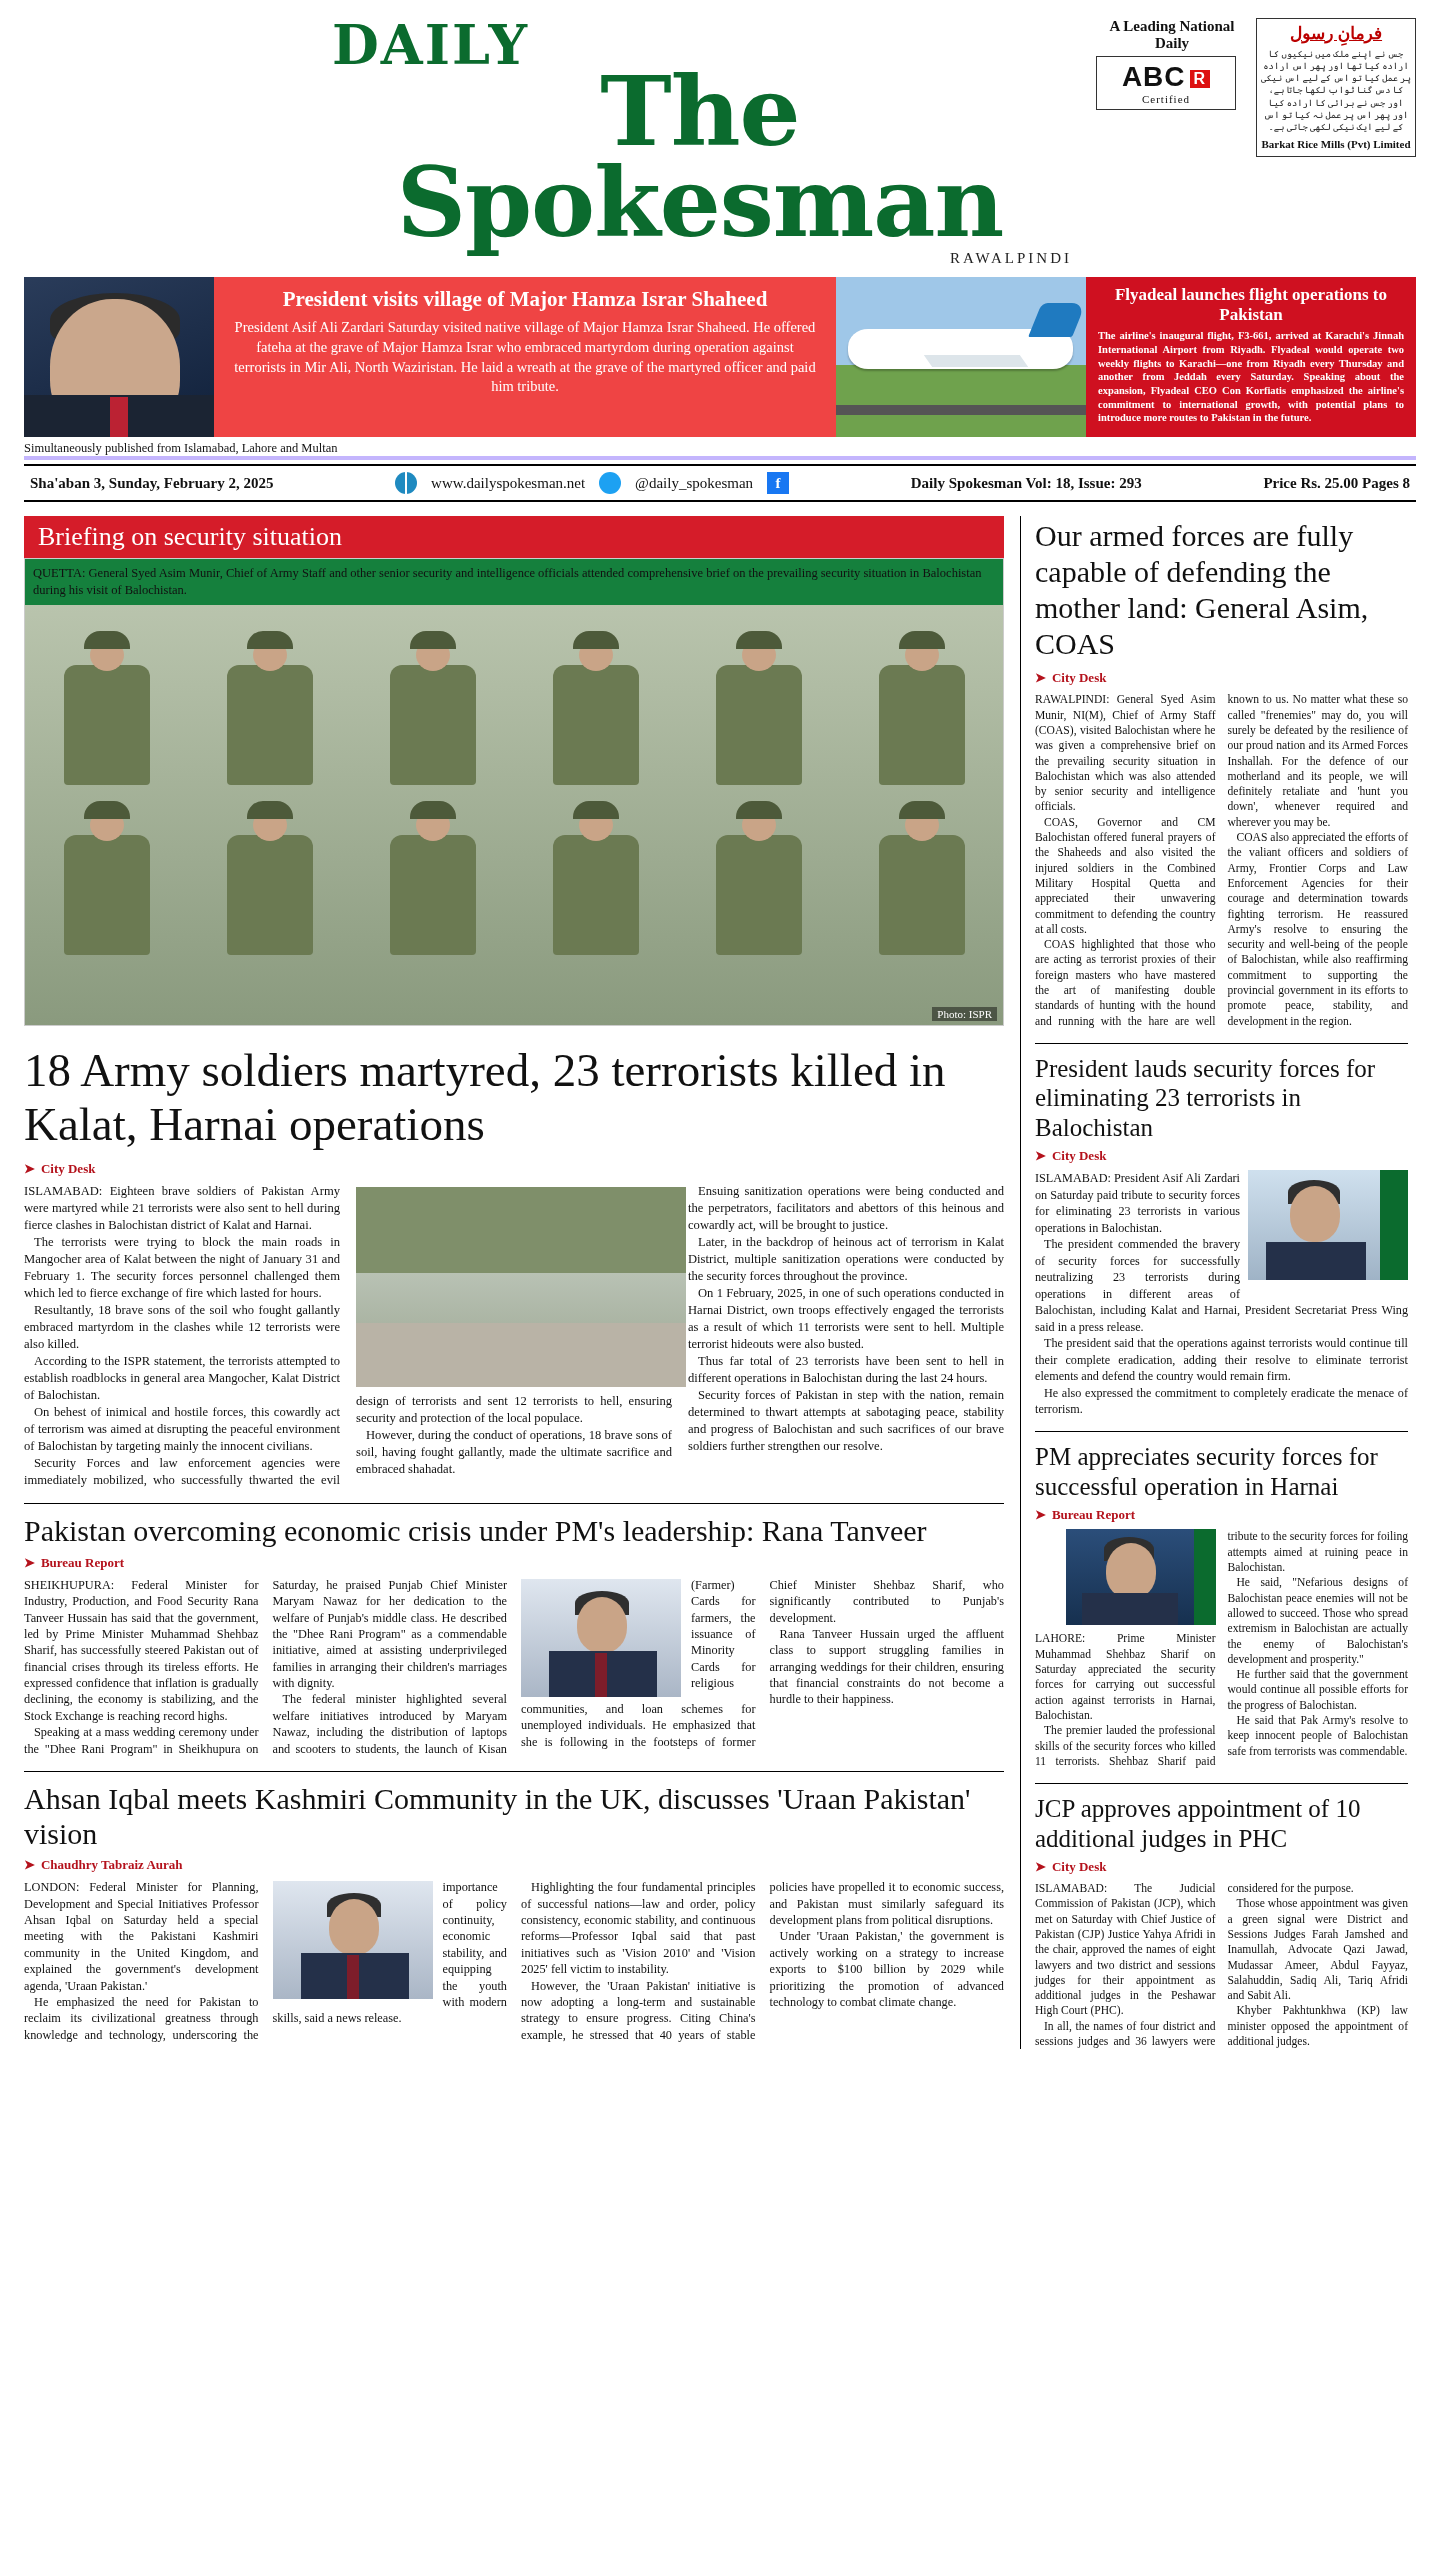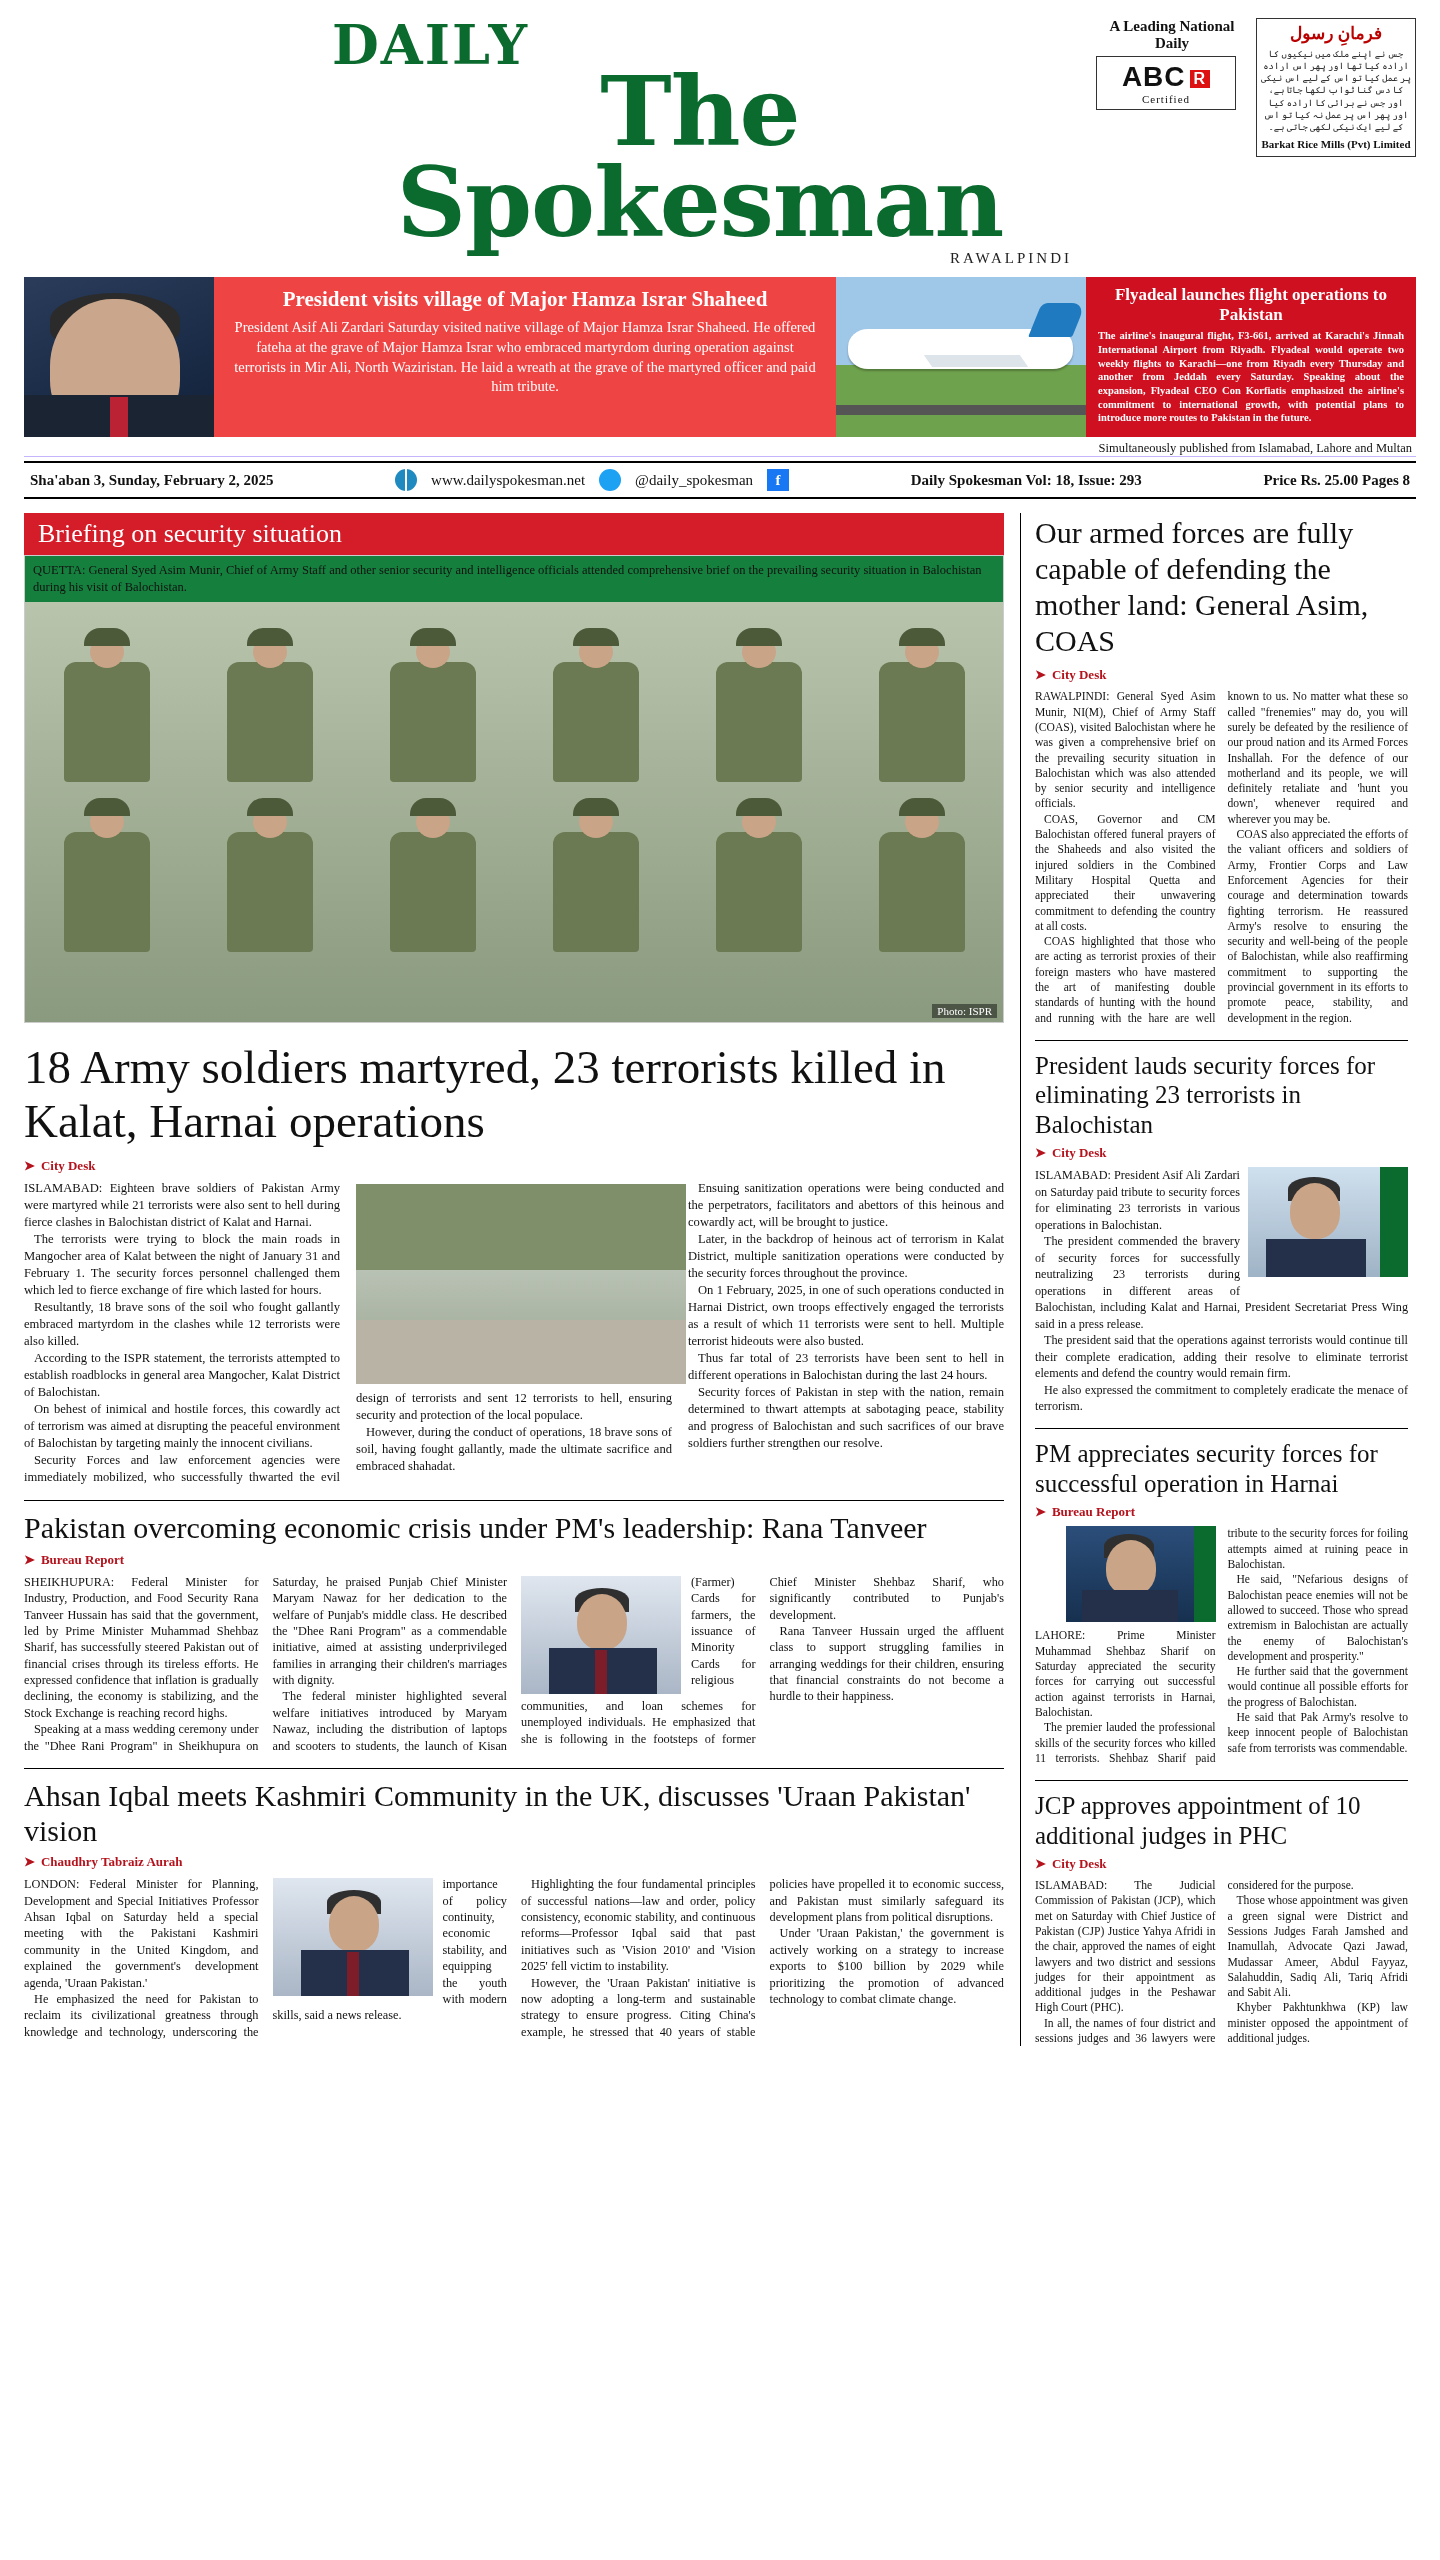"فرمانِ رسول" .urdu-title { text-decoration: none -> underline }
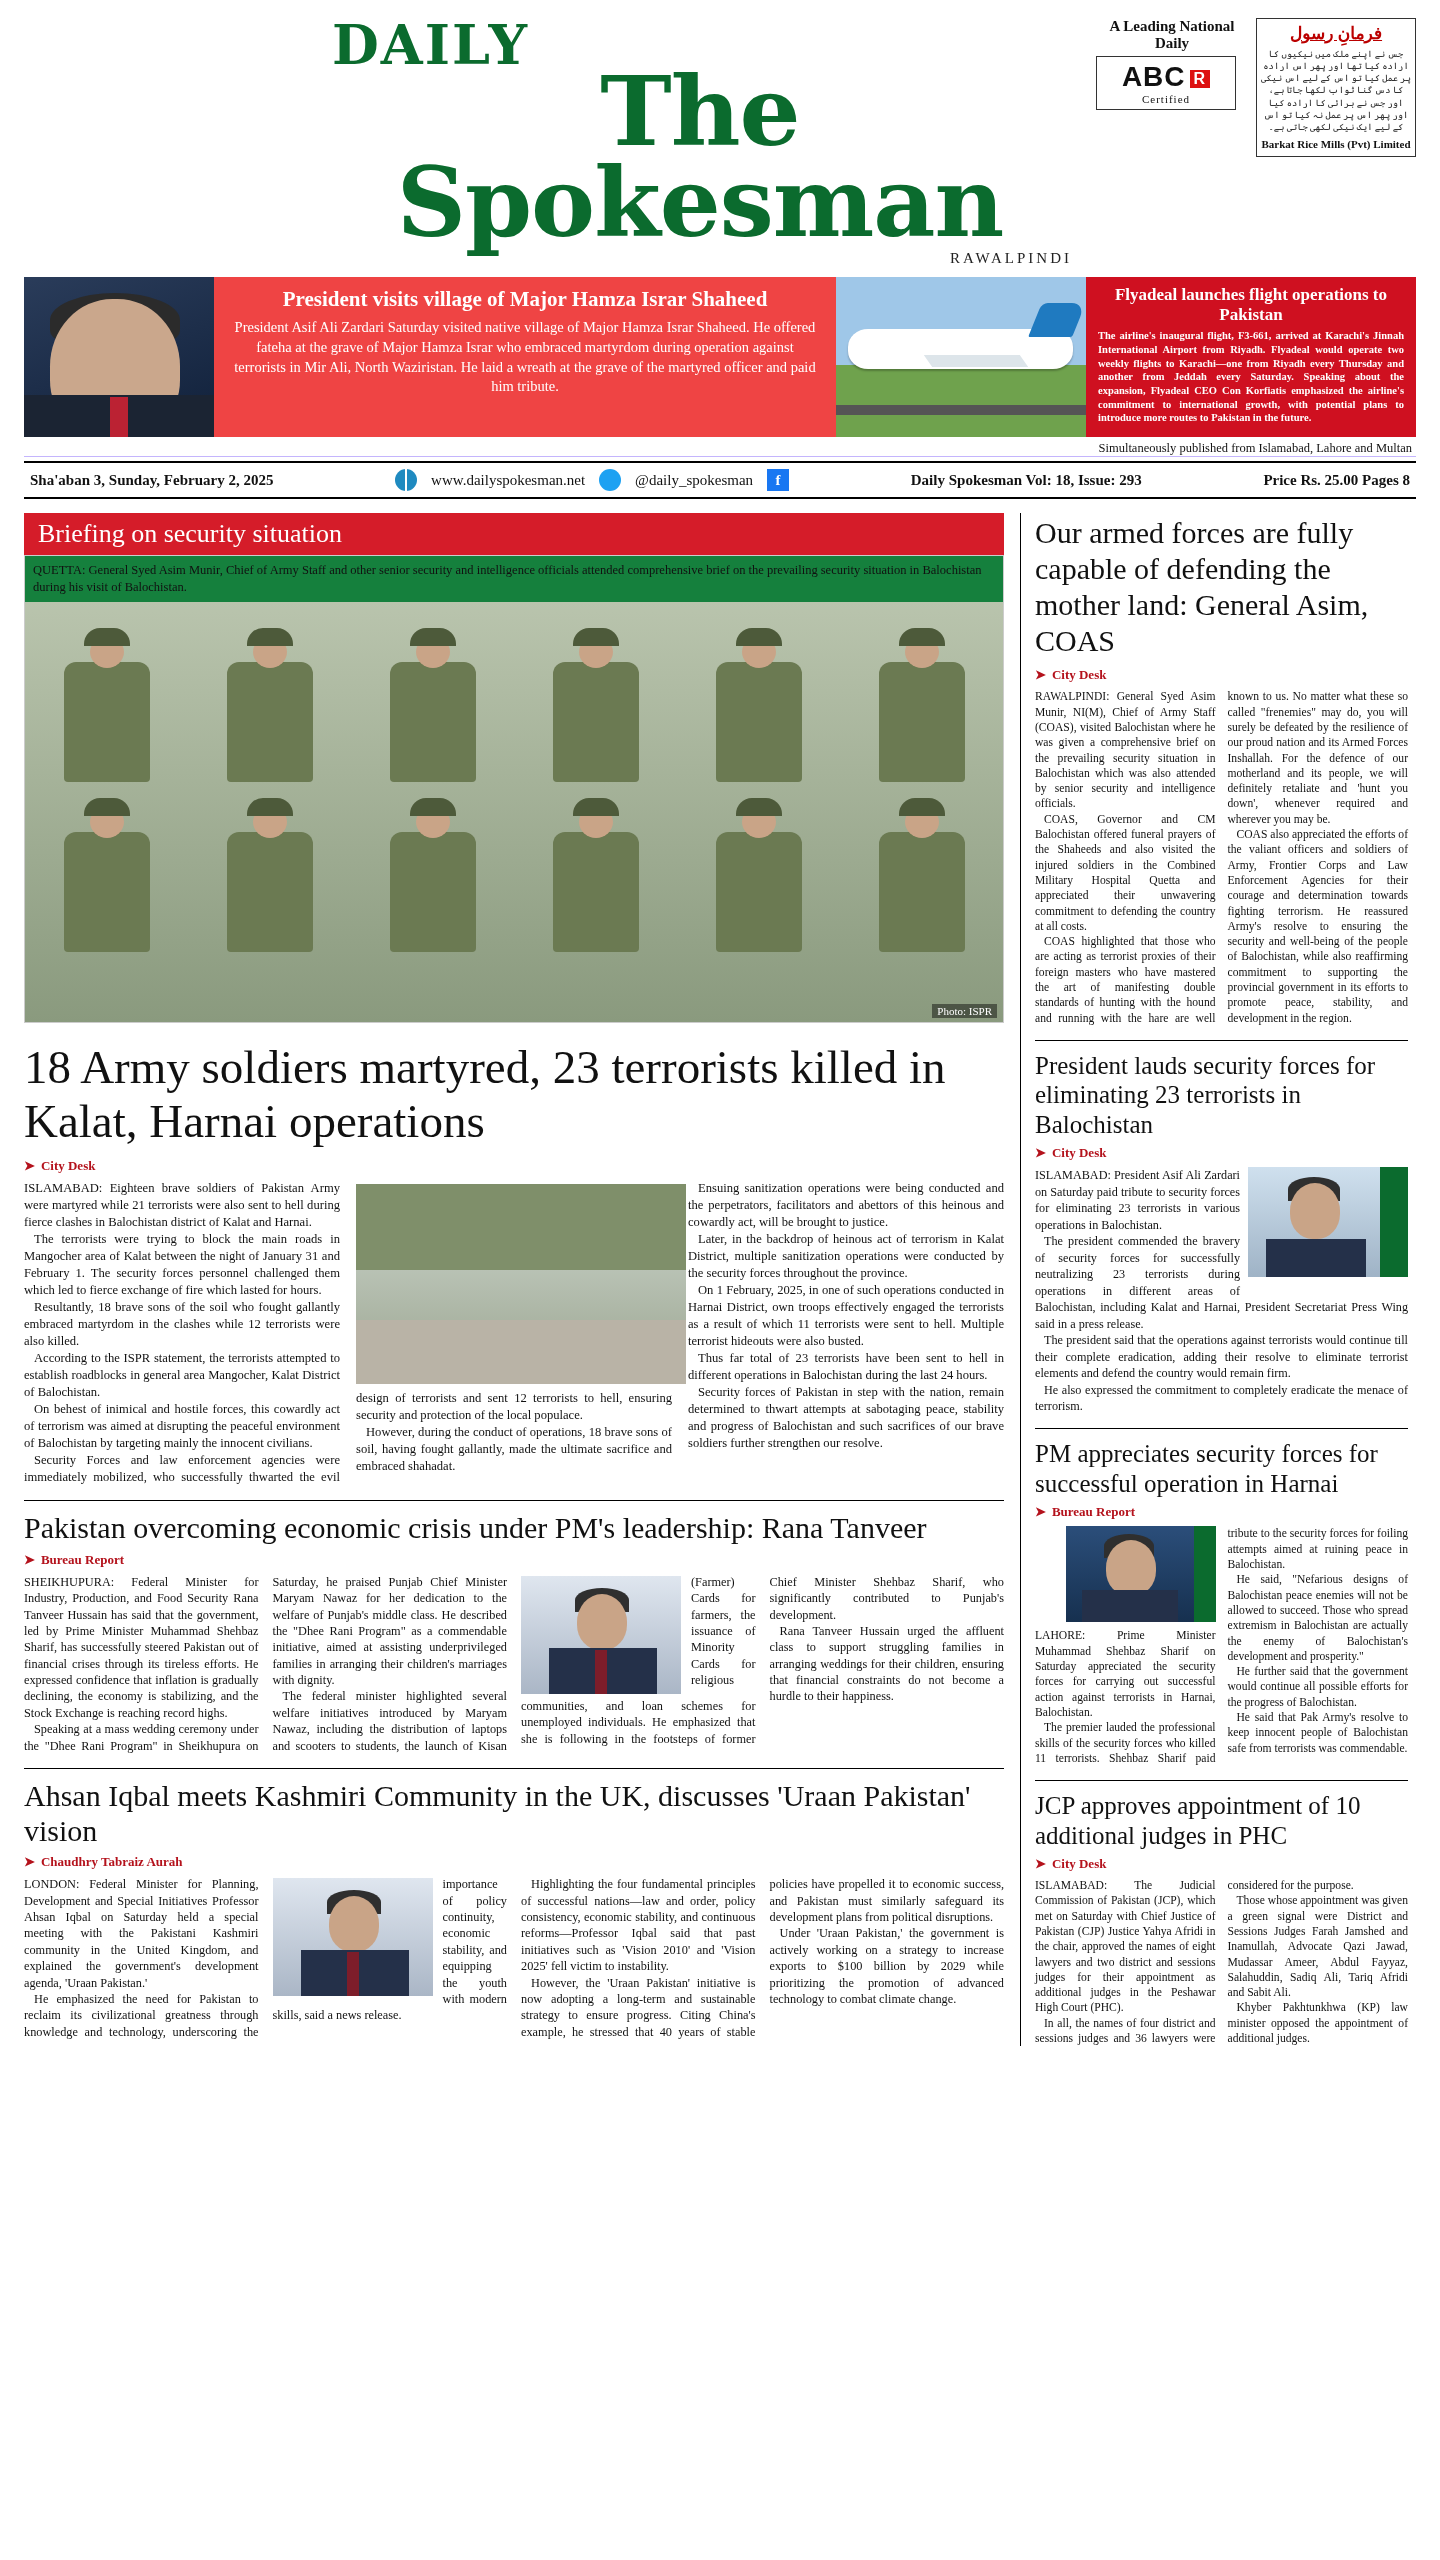"Simultaneously published from Islamabad," .simul { border-bottom: 1px solid #c4b5fd -> 4px solid #c4b5fd; text-align: right -> left }
